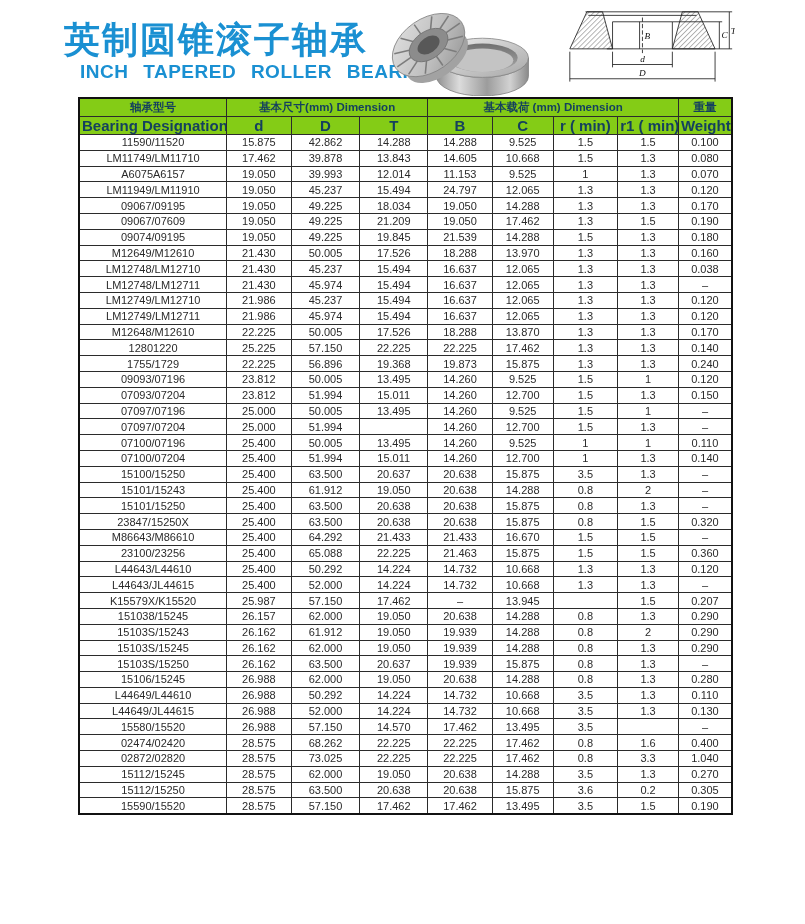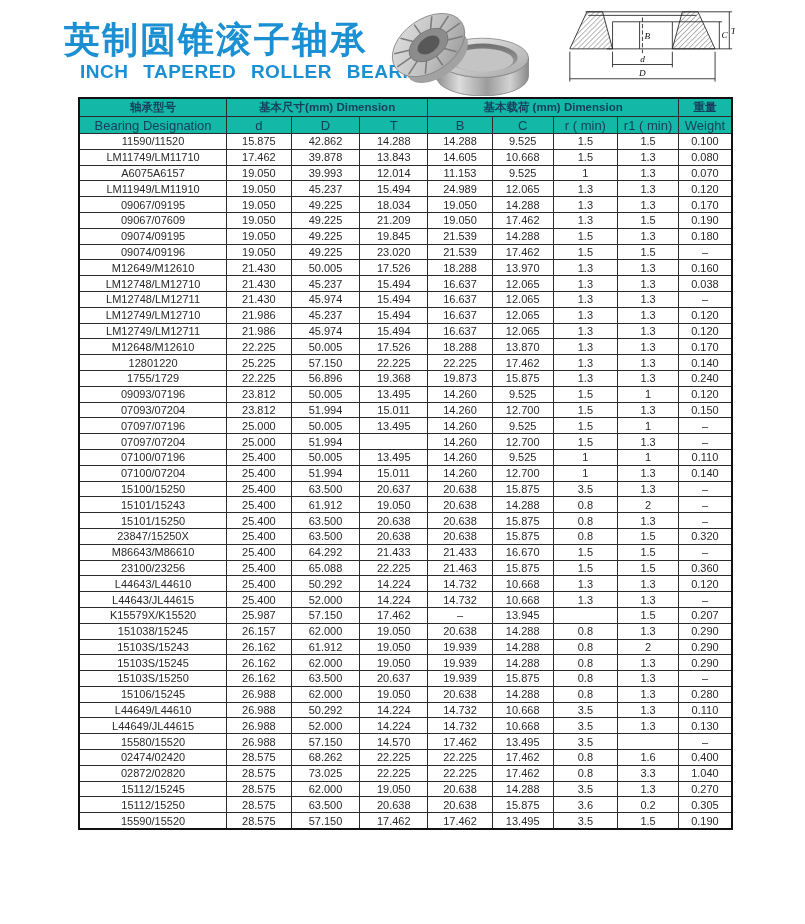"轴承型号" table.bearing thead th { background: #14b8a6 -> #84cc16 }
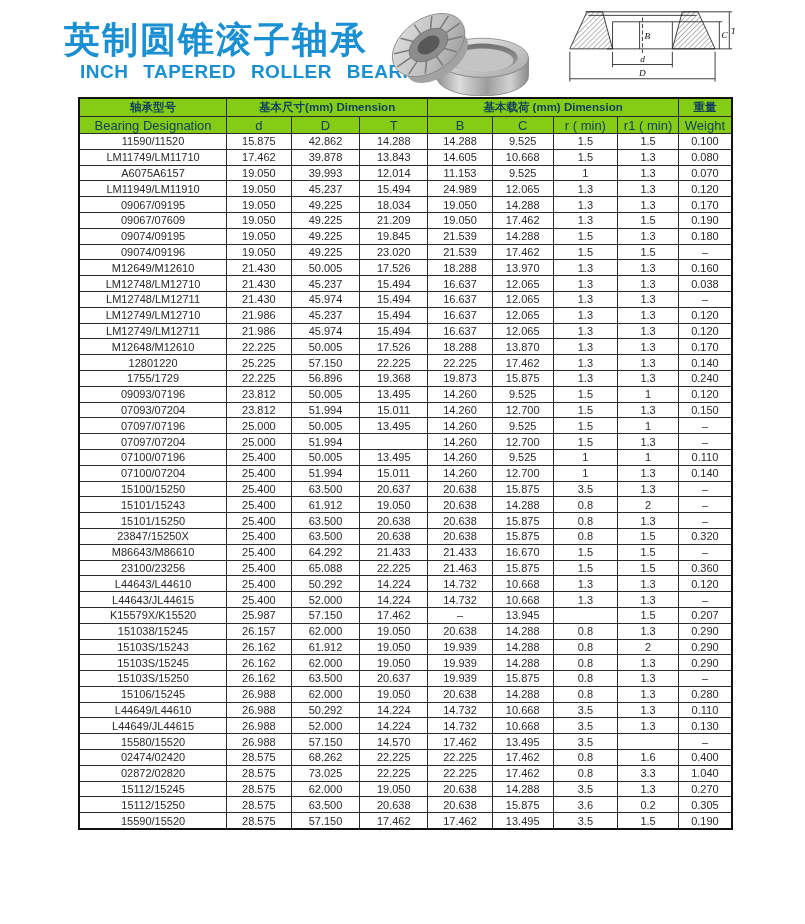"Bearing Designation" table.bearing thead tr.cols th { font-size: 13px -> 15px; font-weight: normal -> bold }
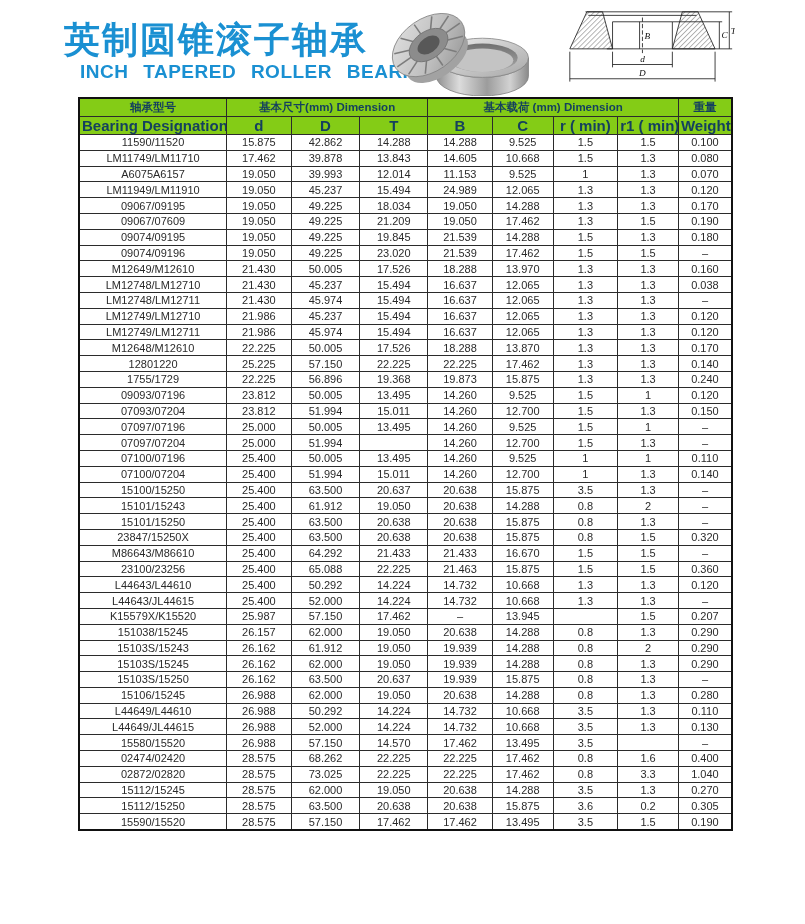"24.989" td { text: 24.989 -> 24.797 }
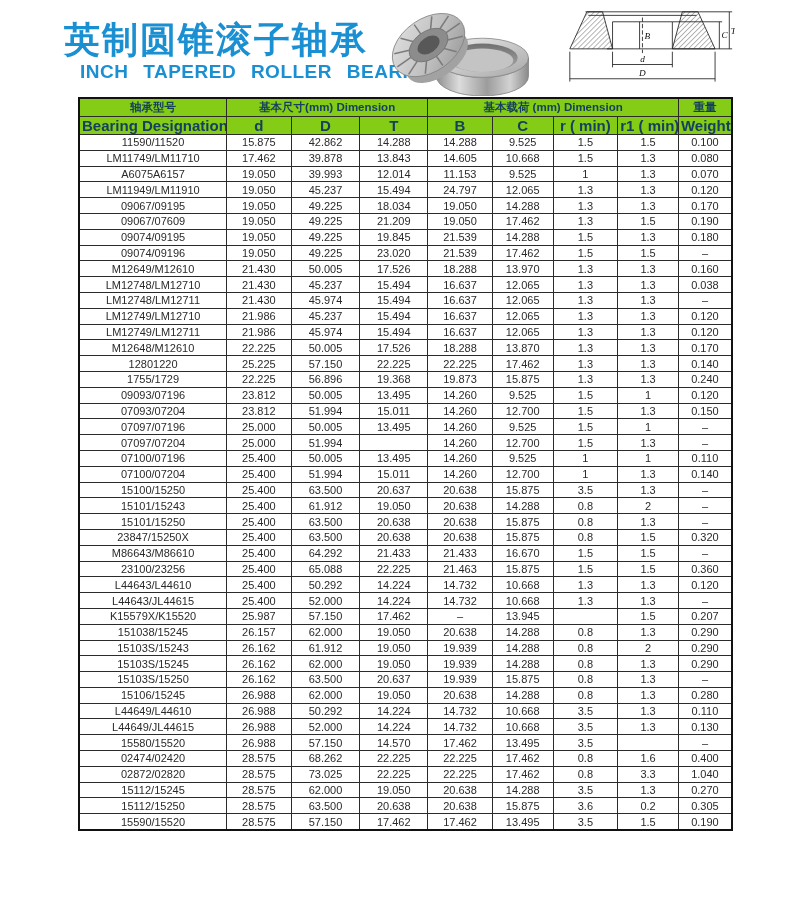"09074/09196" tr { html: <tr> <td>09074/09196</td> <td>19.050</td> <td>49.225</td> <td>23.020</td> <td>21.539</td> <td>17.462</td> <td>1.5</td> <td>1.5</td> <td>–</td> </tr> -> none }
